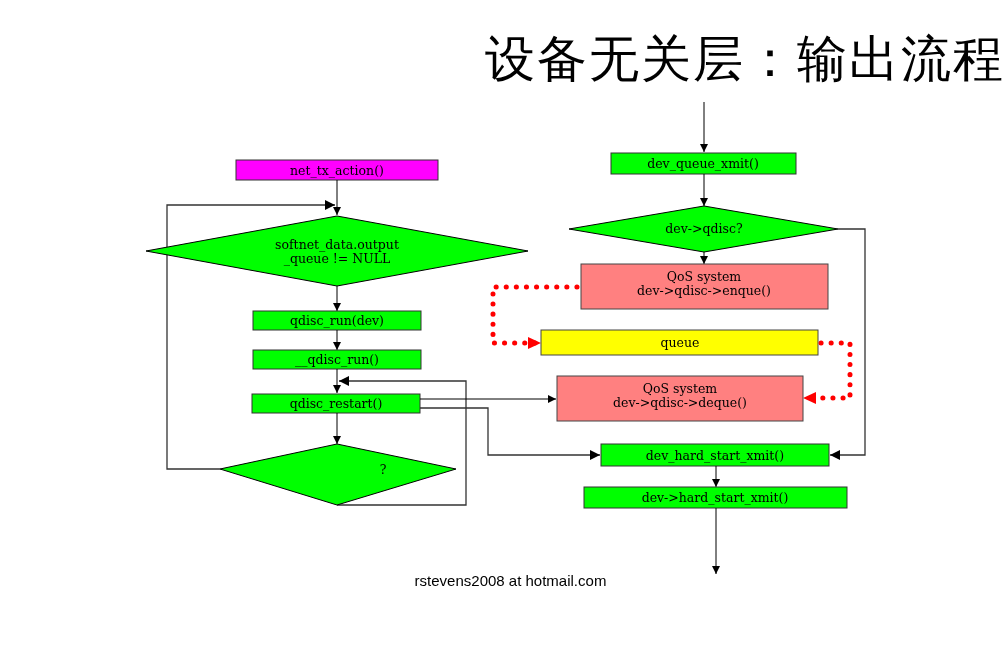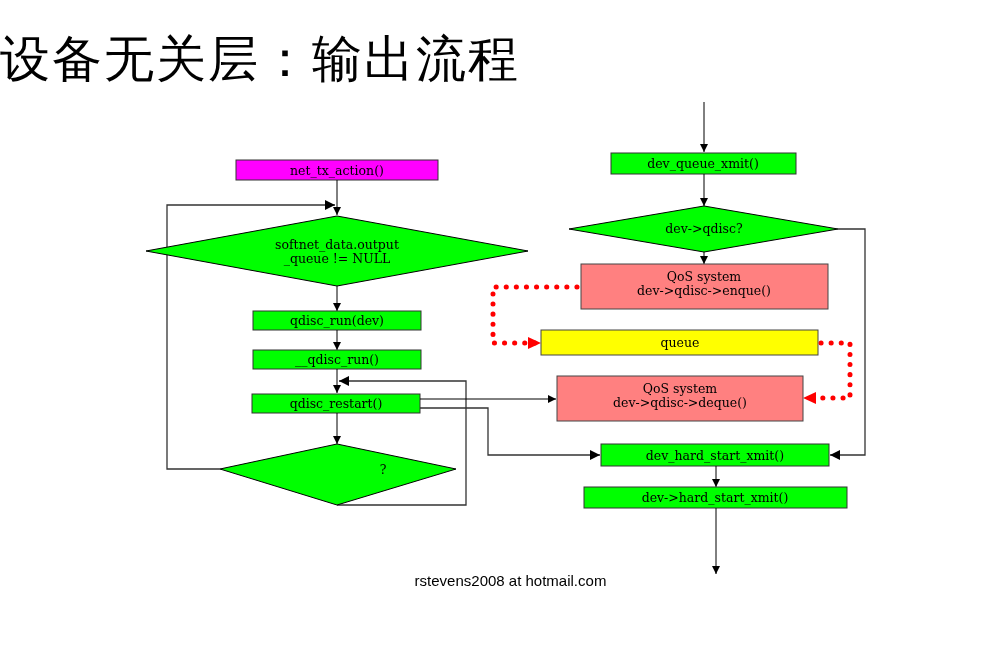"设备无关层：输出流程" .title { text-align: left -> right }
